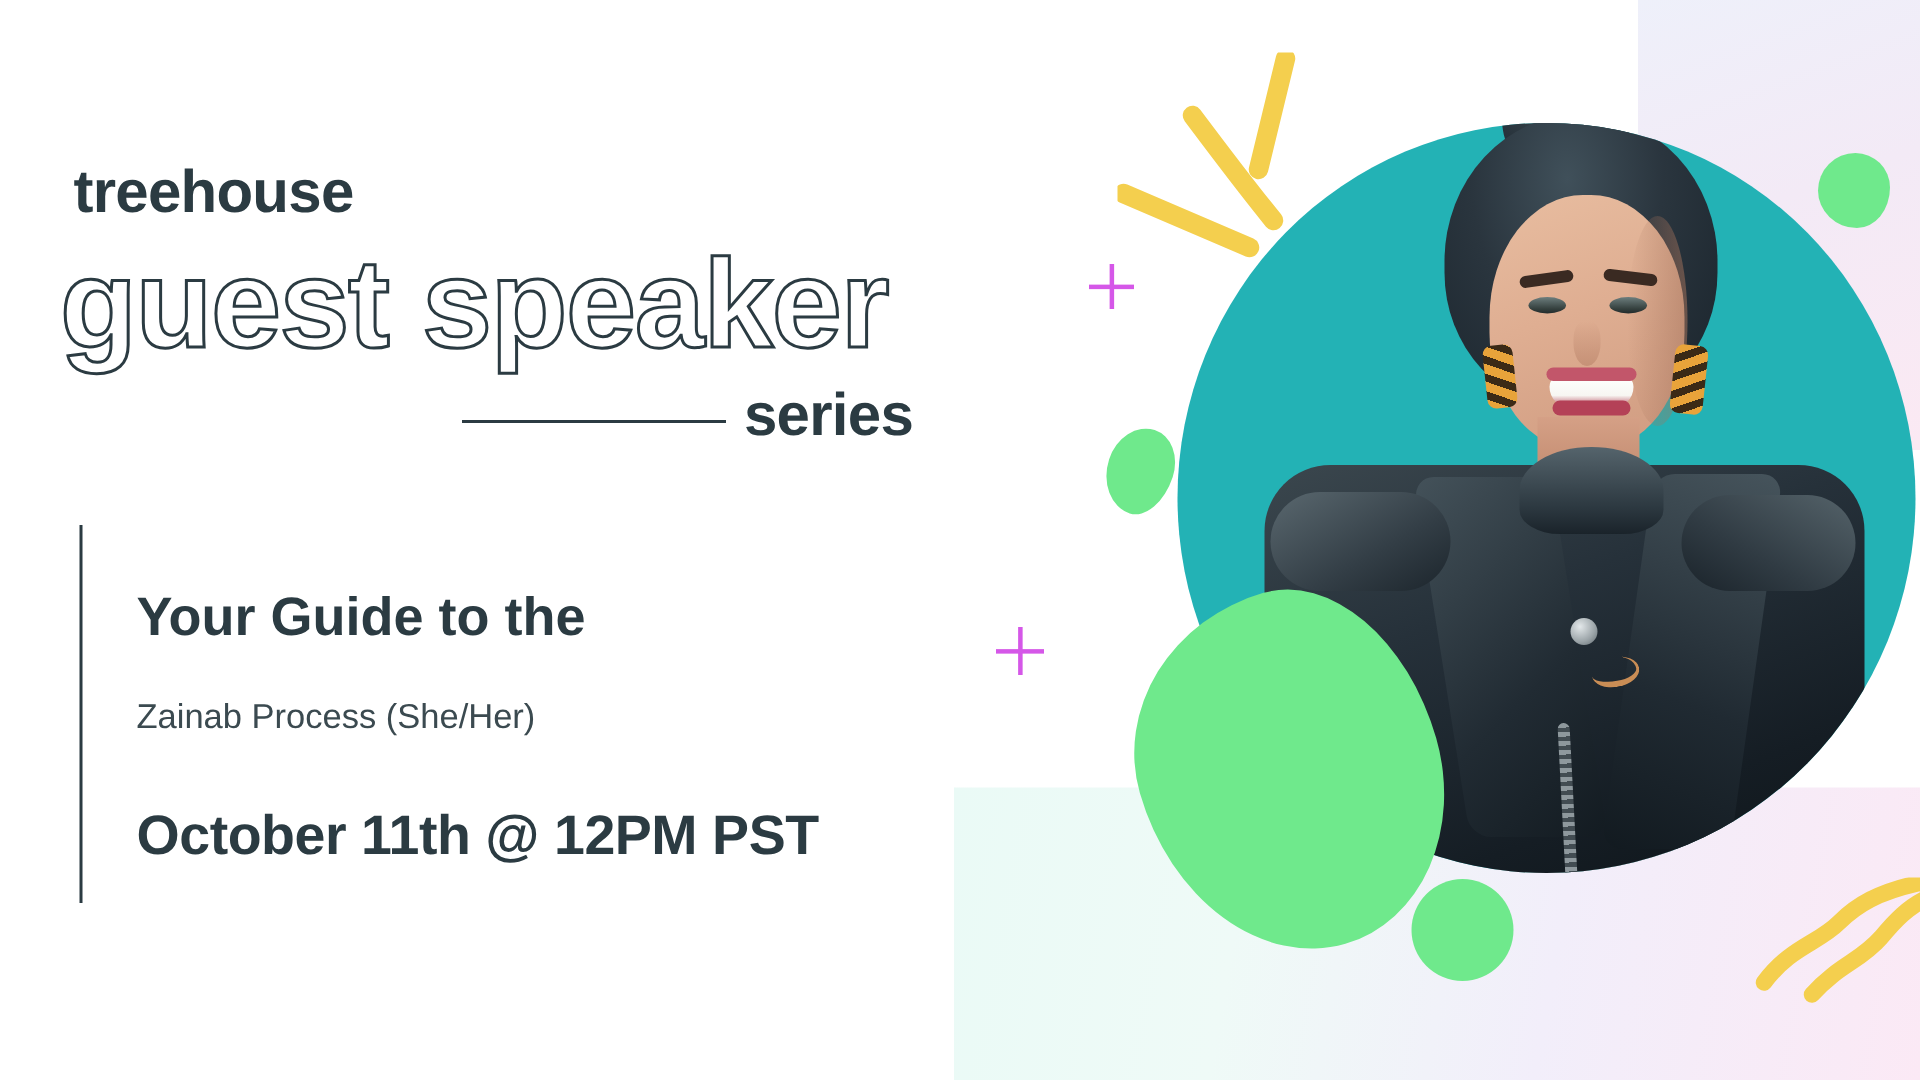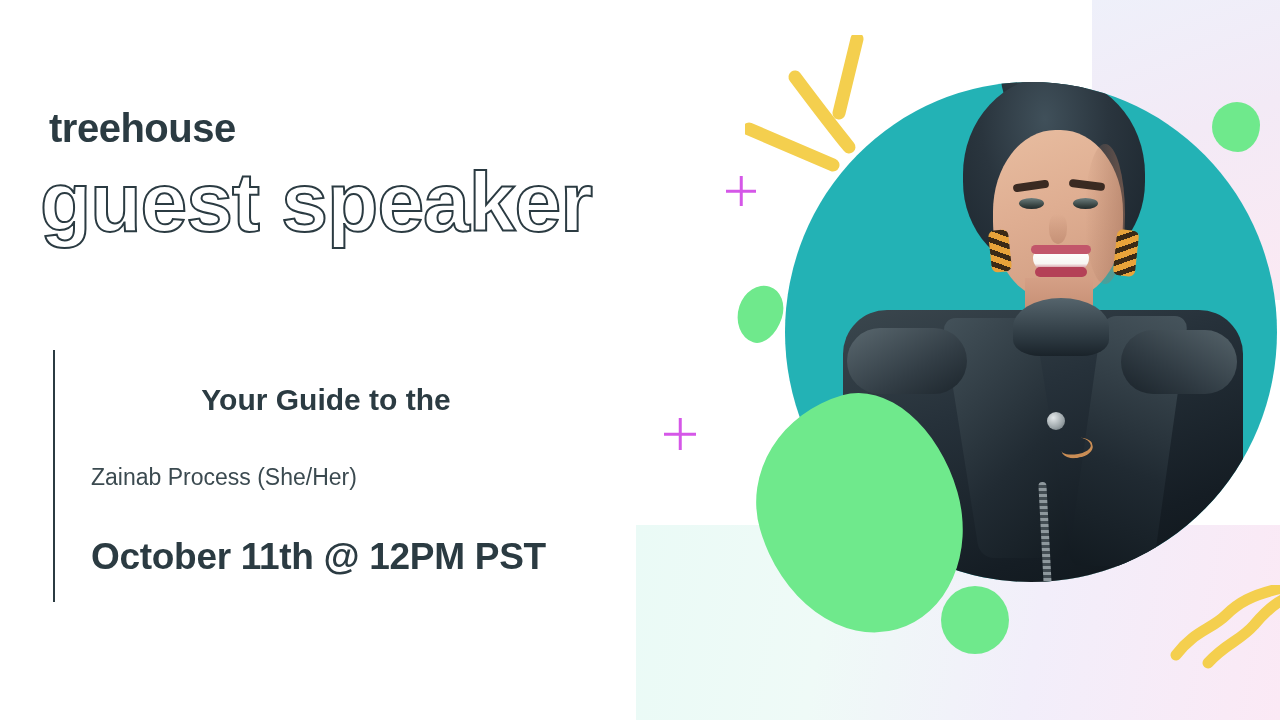"series" div.series-row { html: none -> <div> <div></div> <div>series</div> </div> }
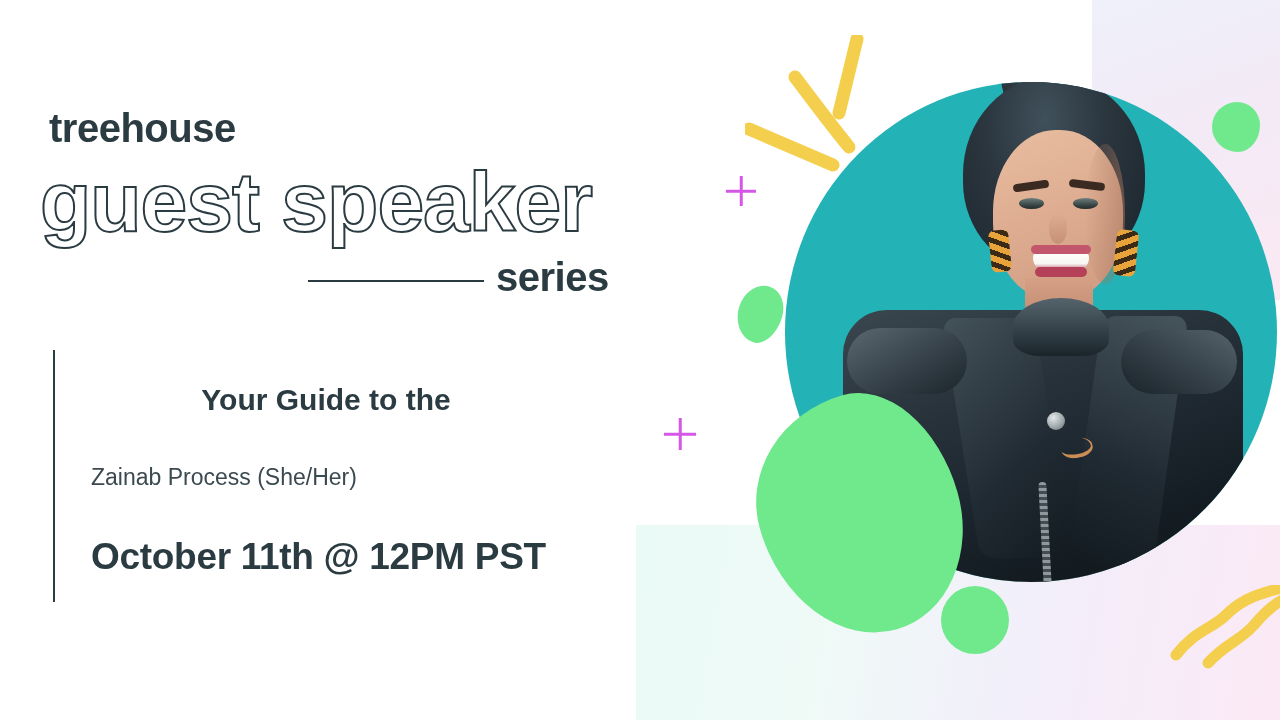"Your Guide to the" .talk-title { font-size: 30px -> 36px; text-align: center -> none; top: 380px -> 388px }
